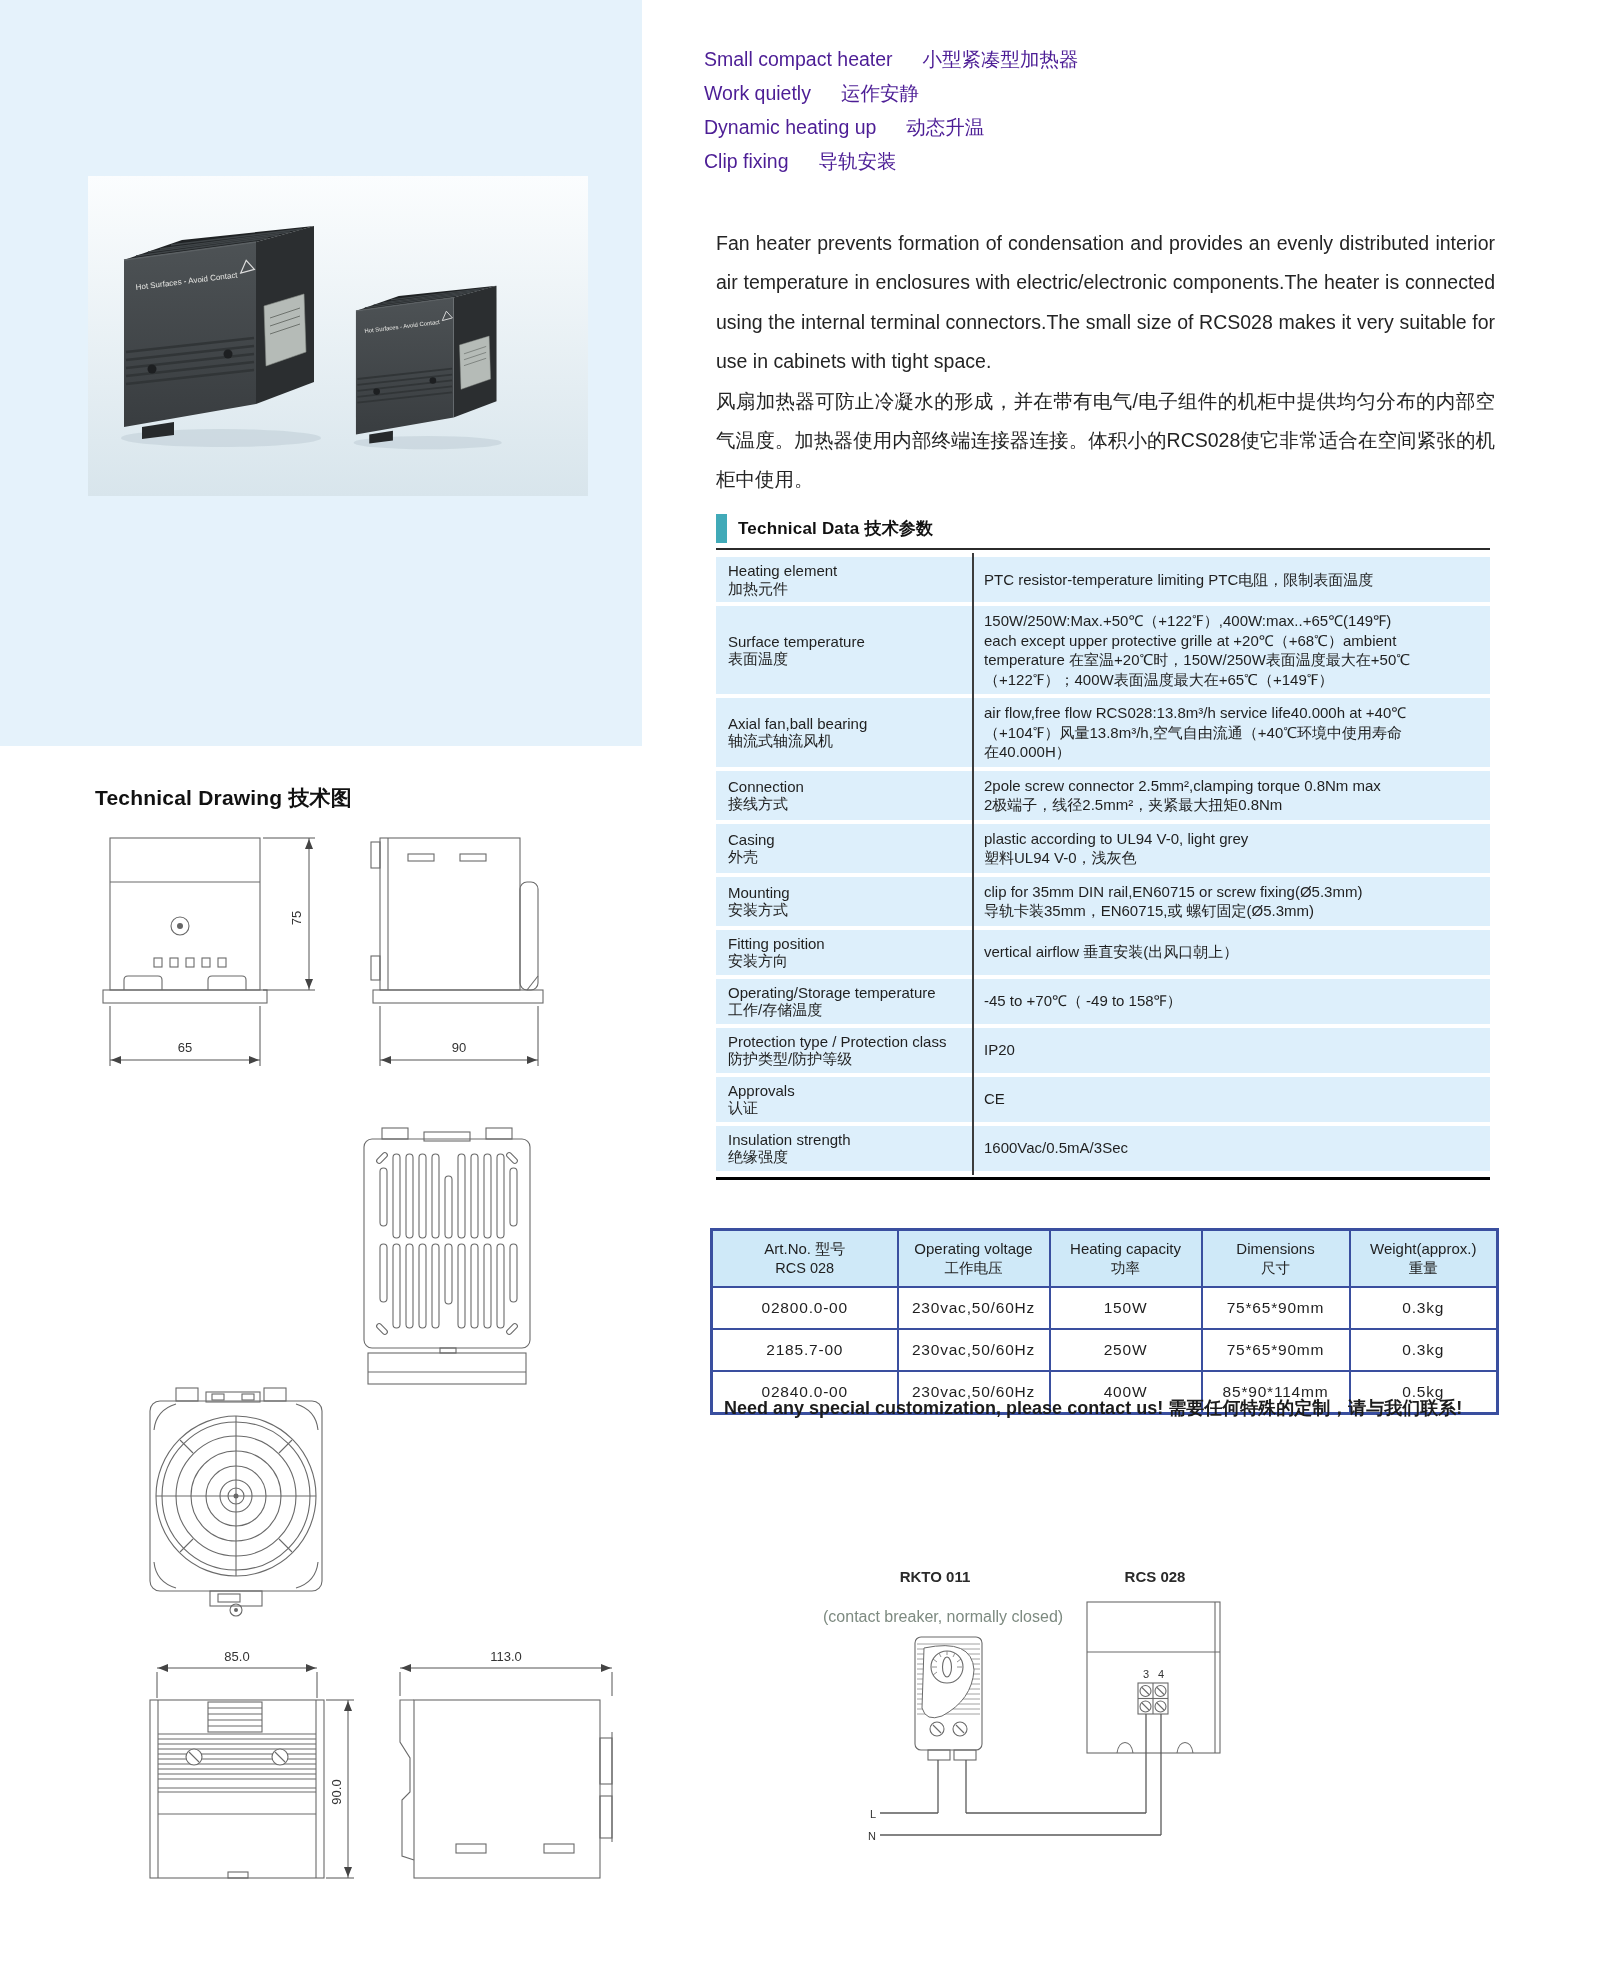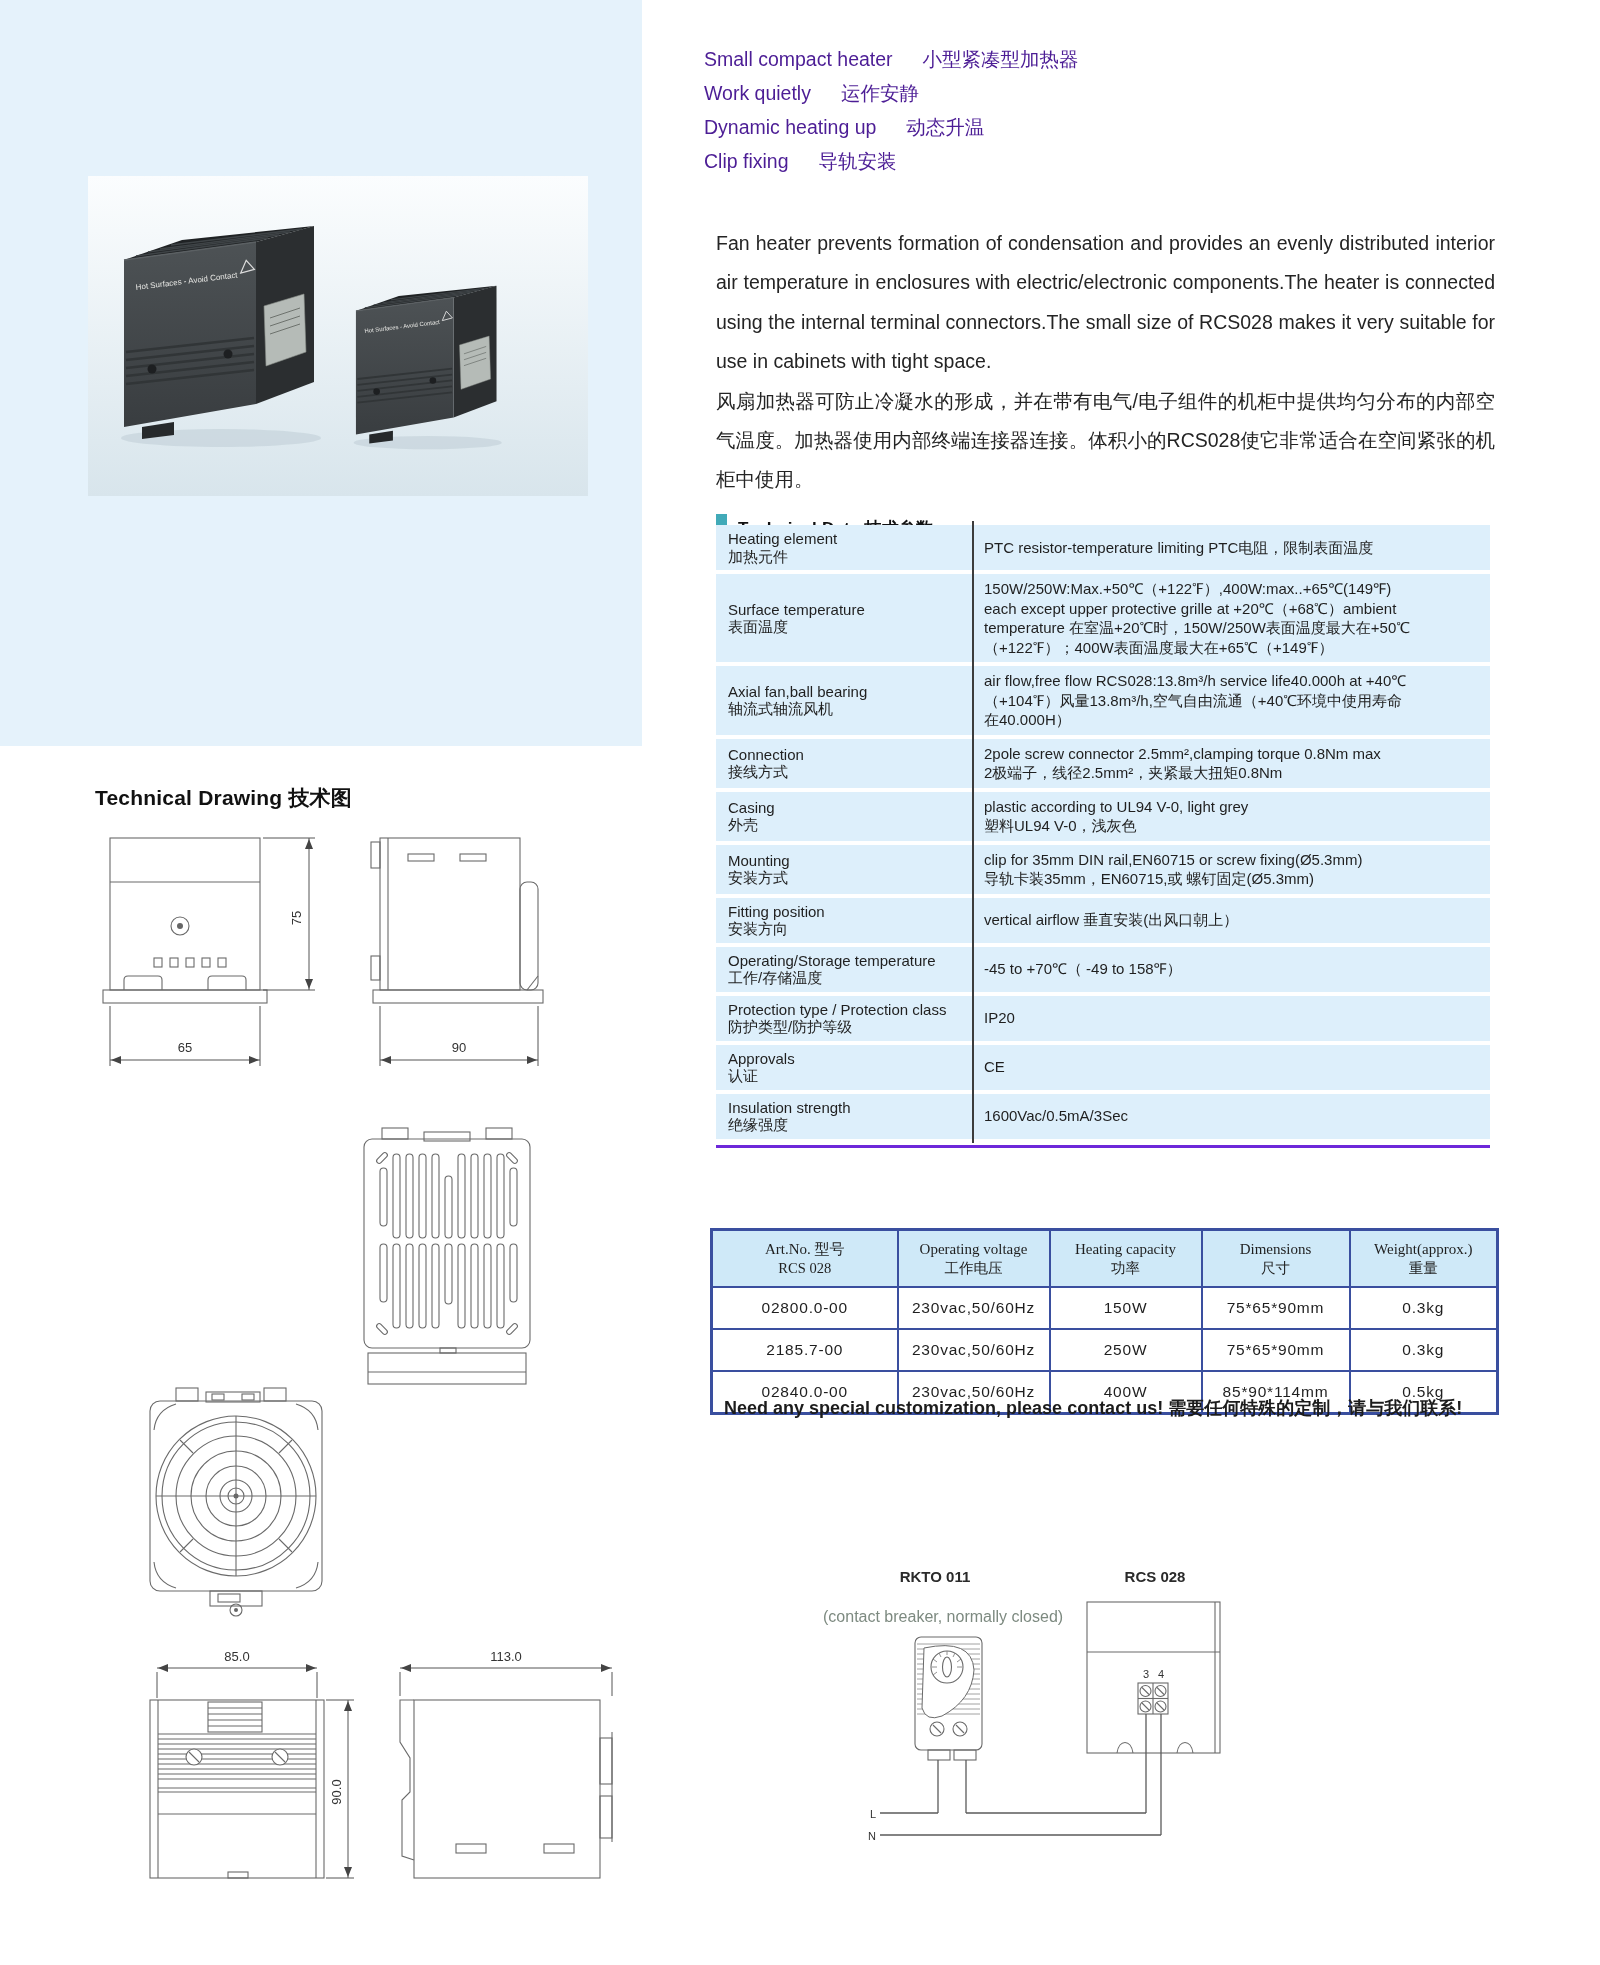"Heating element" .tech-table { border-bottom: 3px solid #6d28d9 -> 3px solid #000000; top: 521px -> 553px }
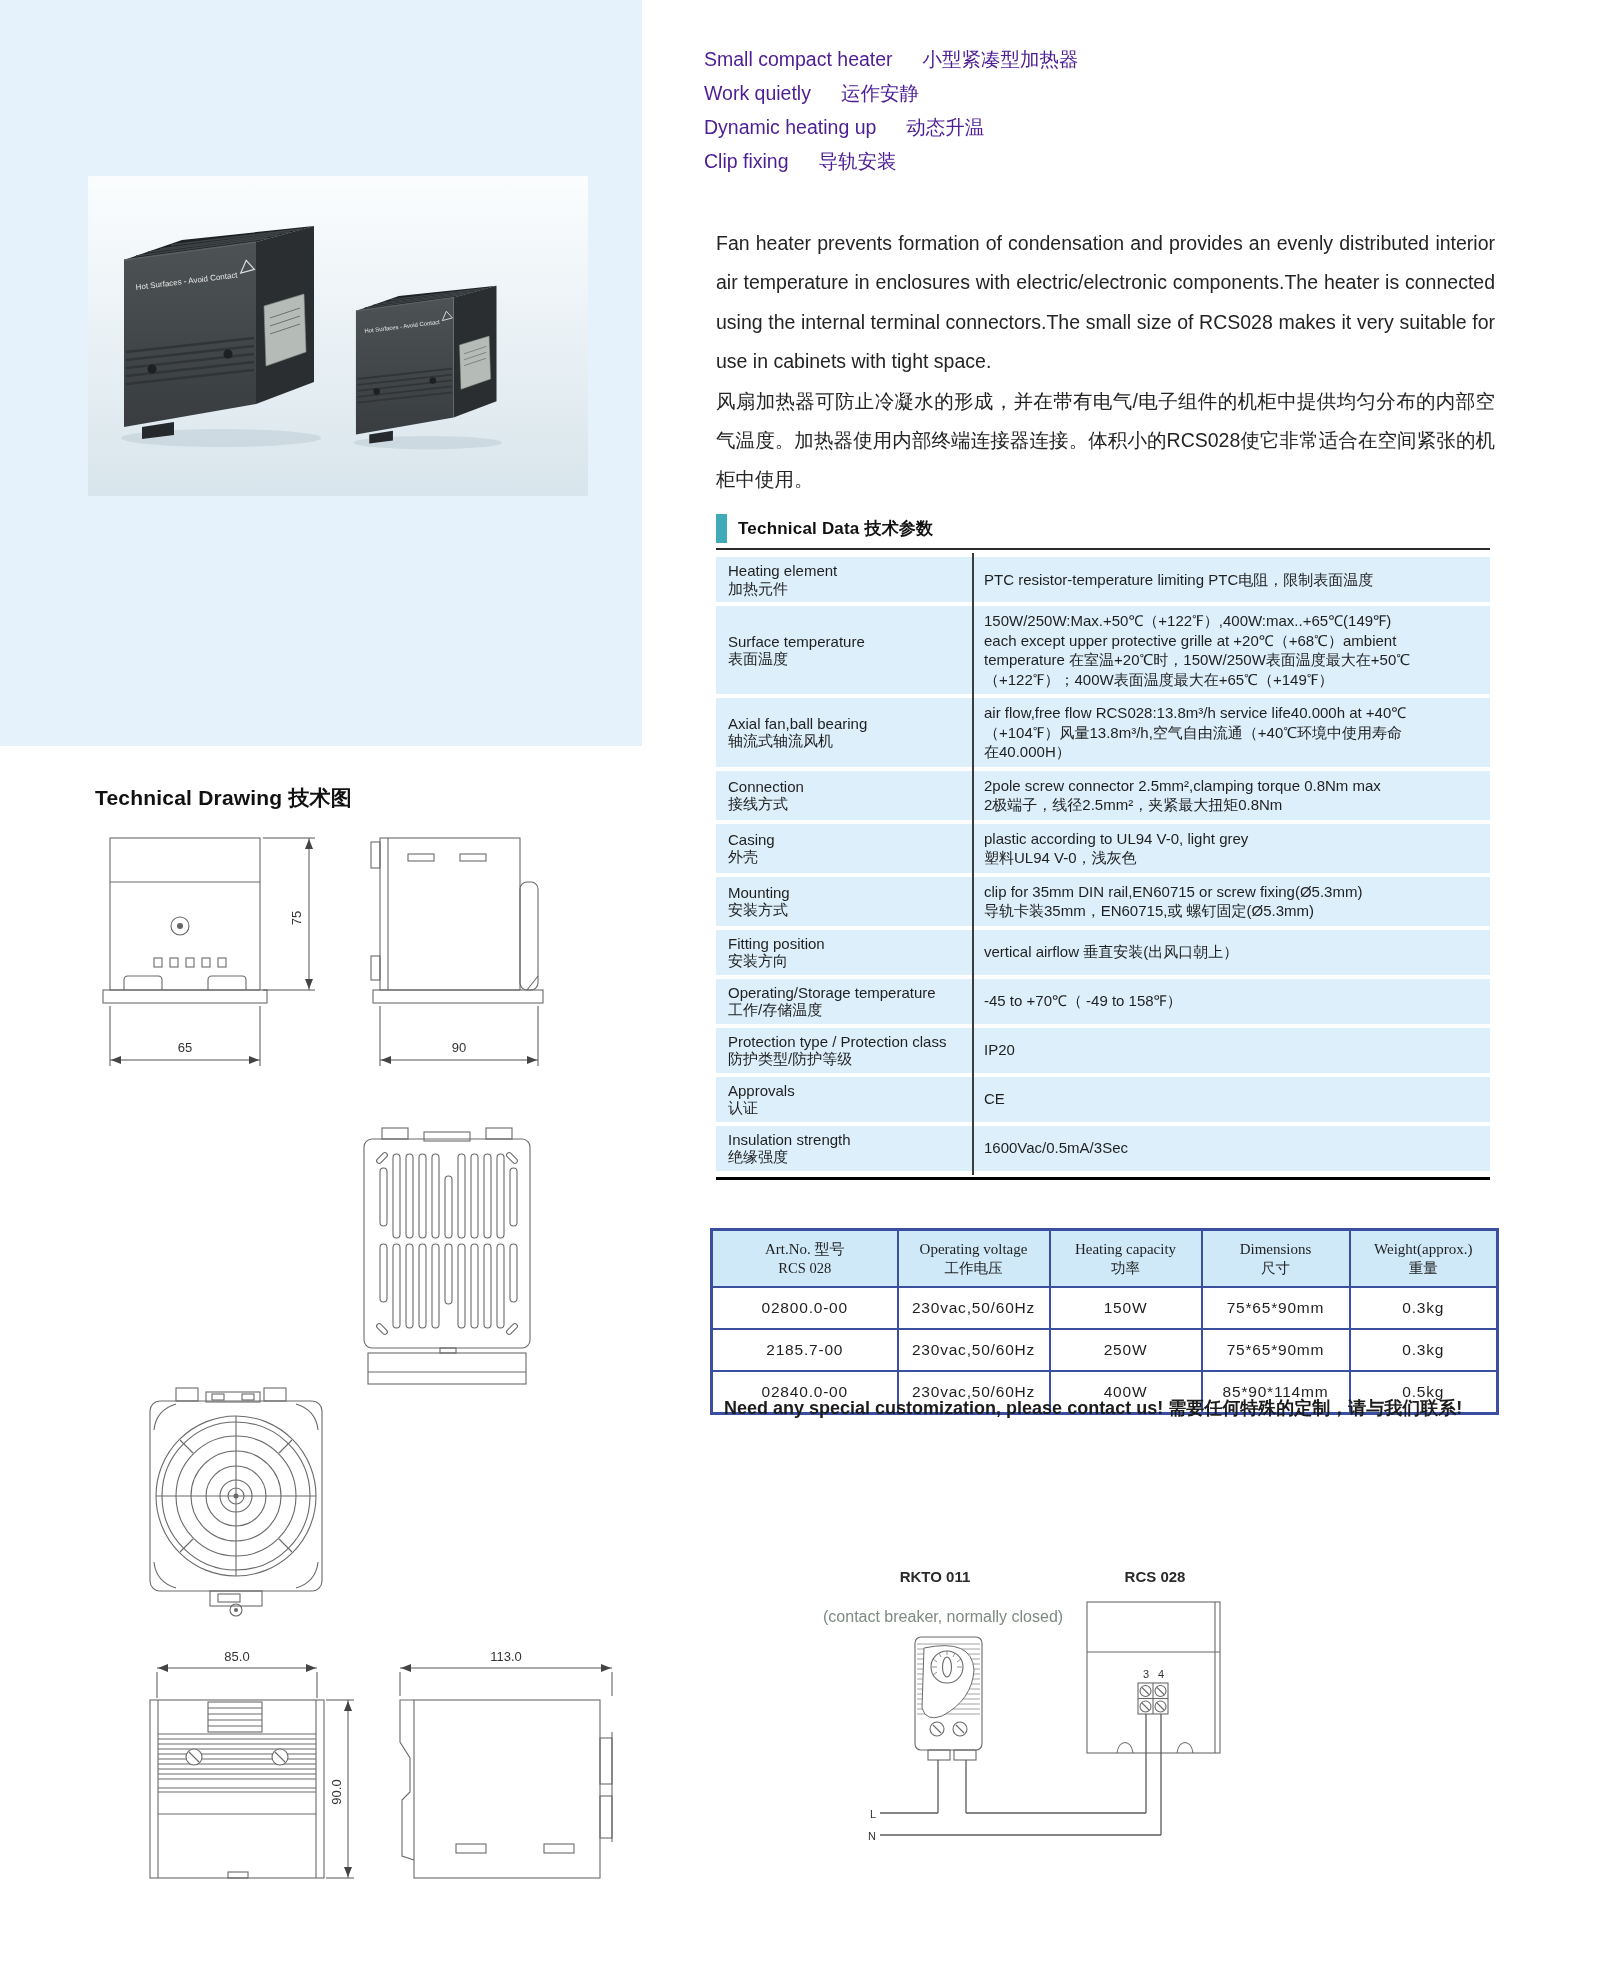"Art.No. 型号" table.product th { font-family: Liberation Serif, serif -> none }
